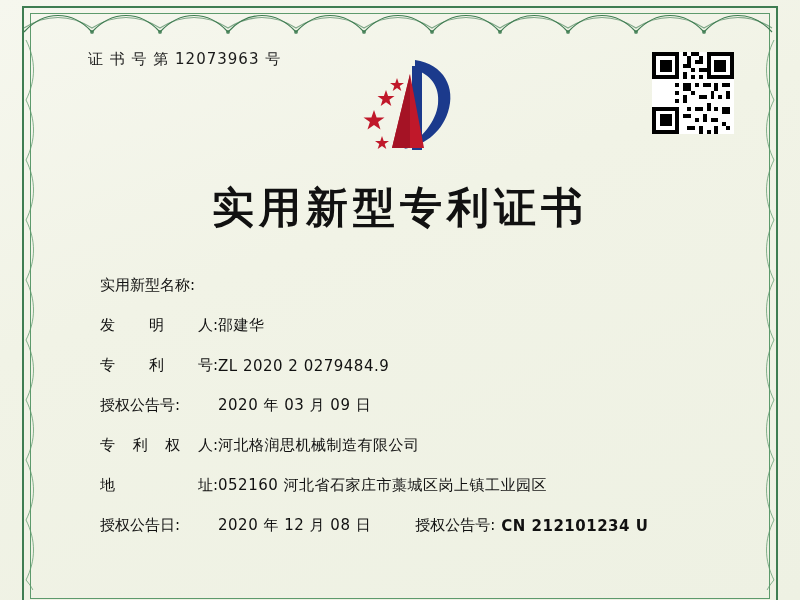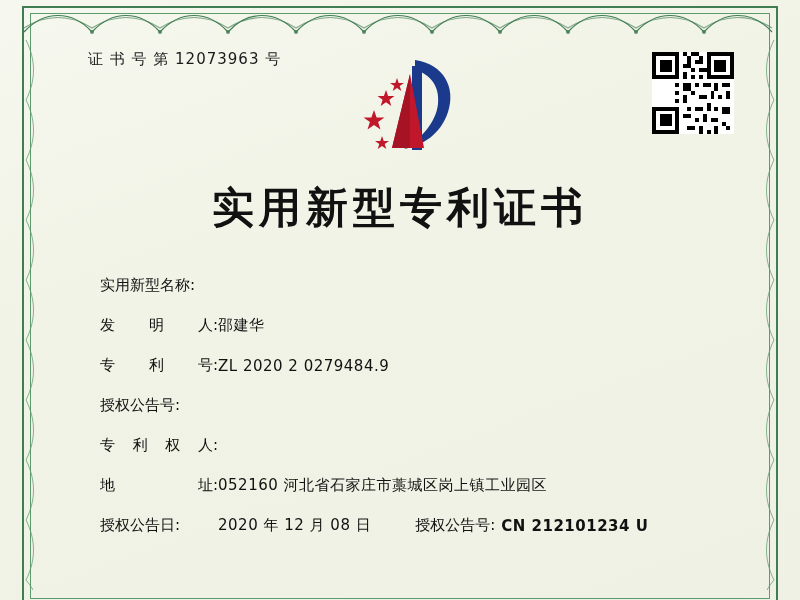"2020 年 03 月 09" div.field-value { html: none -> <div>2020 年 03 月 09 日</div> }
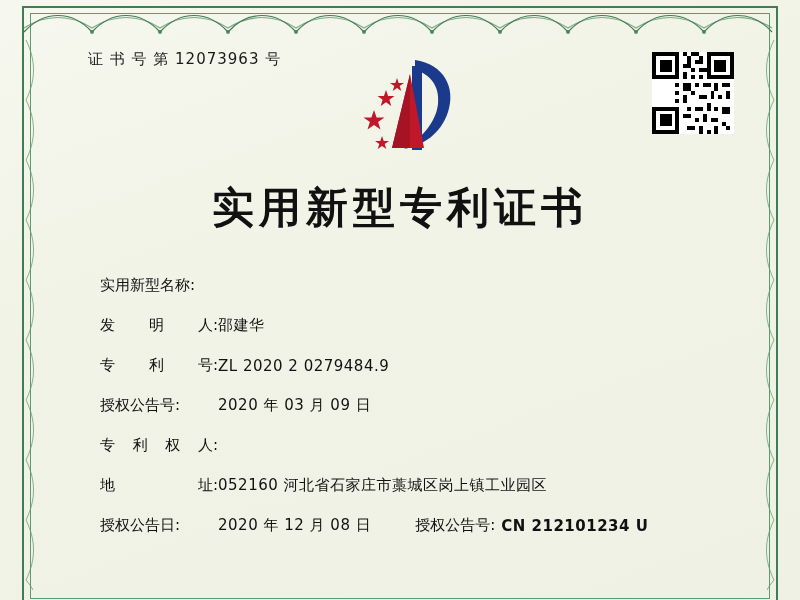"河北格润思机械制造有限公司" div.field-value { html: none -> <div>河北格润思机械制造有限公司</div> }
